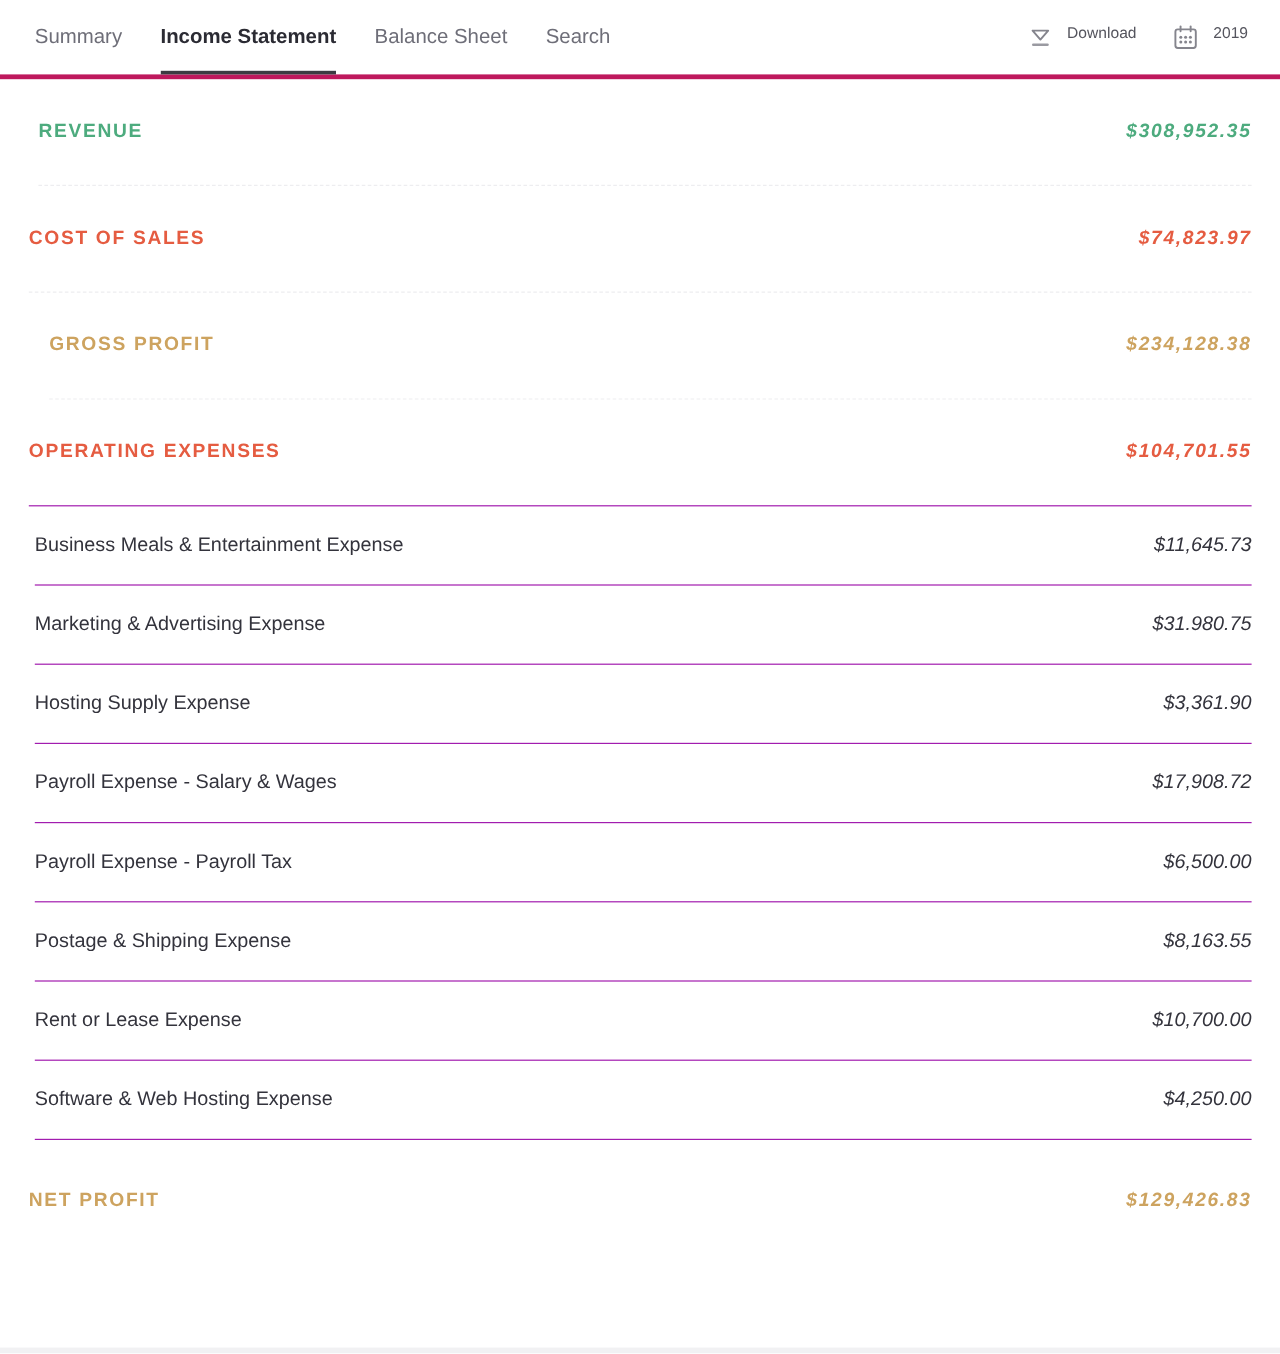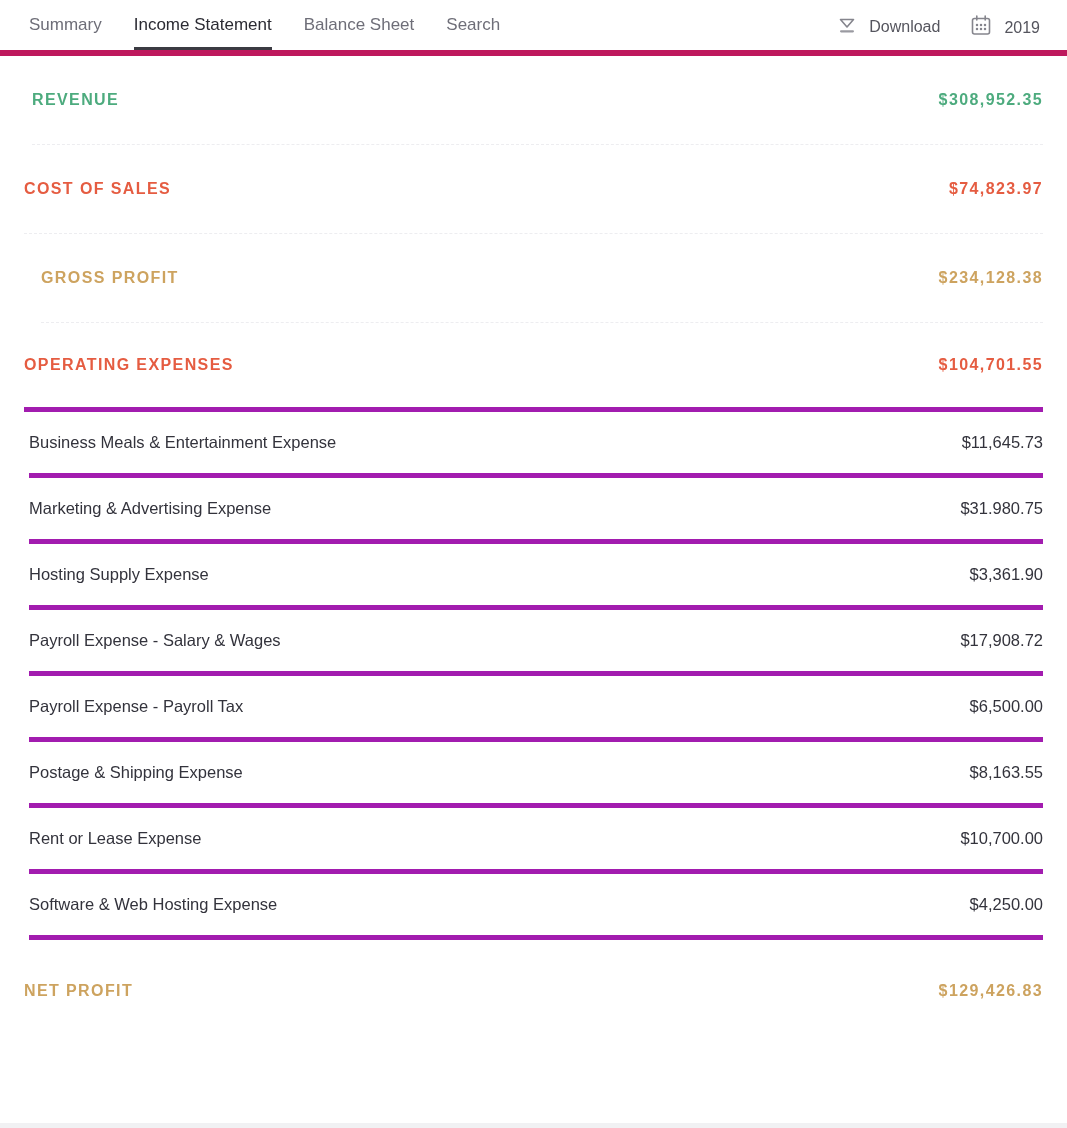"Summary" .header { border-bottom: 6px solid #be185d -> 4px solid #be185d; height: 56px -> 66px }
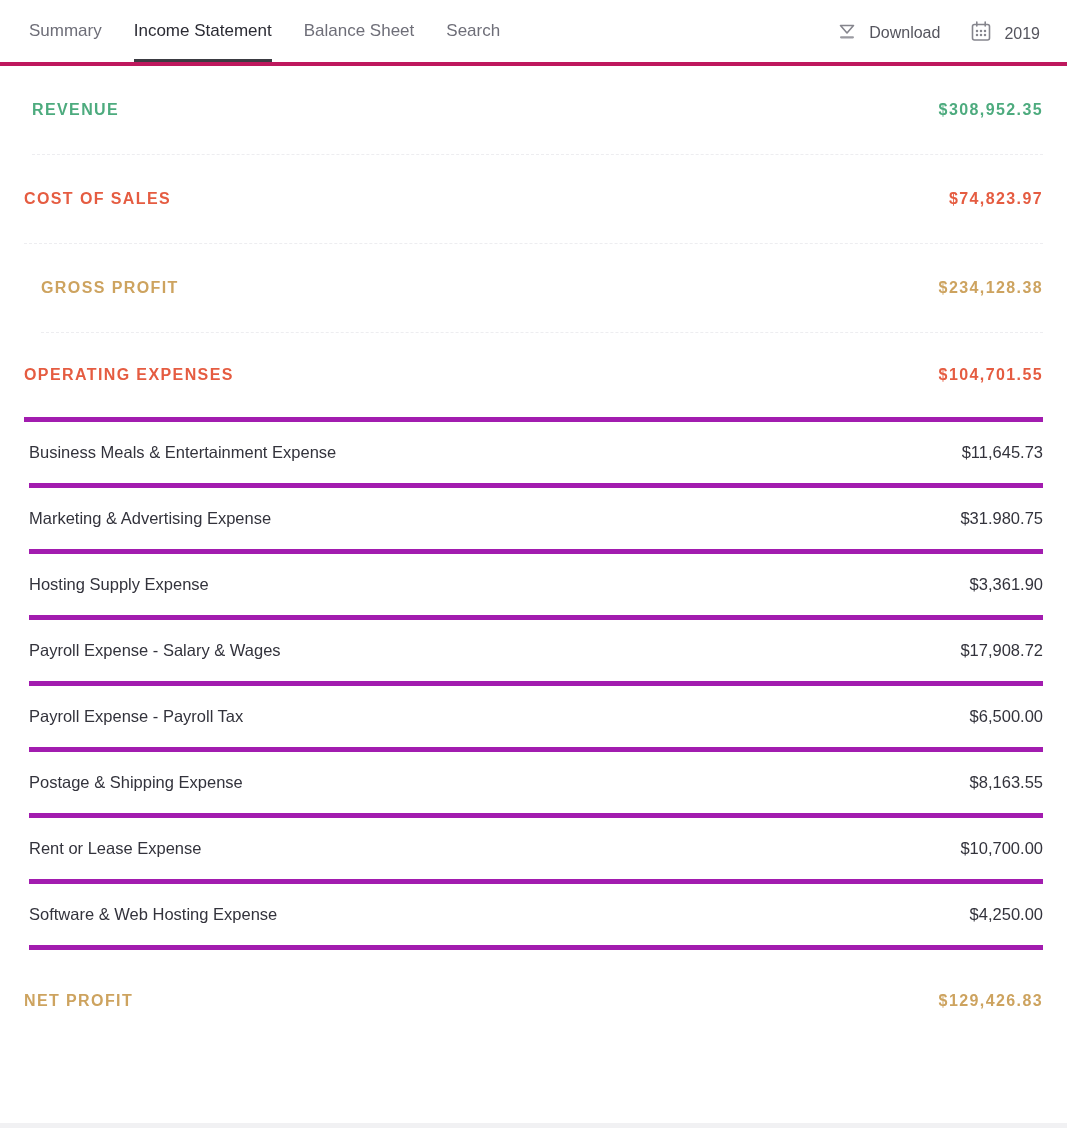"Income Statement" .tab.active { font-weight: normal -> bold }
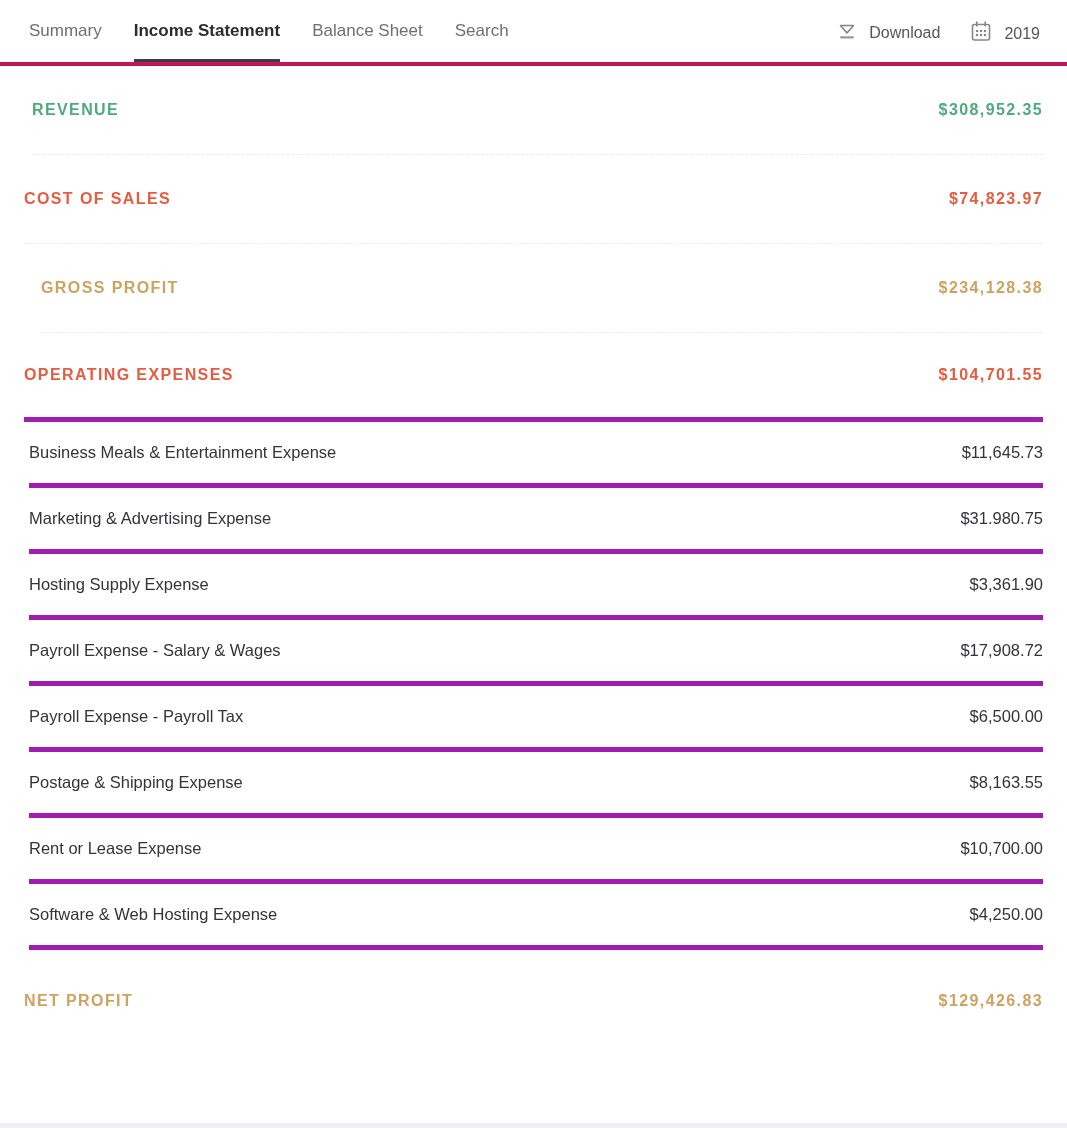"Download" .action { align-items: flex-end -> flex-start; font-size: 16px -> 13px }
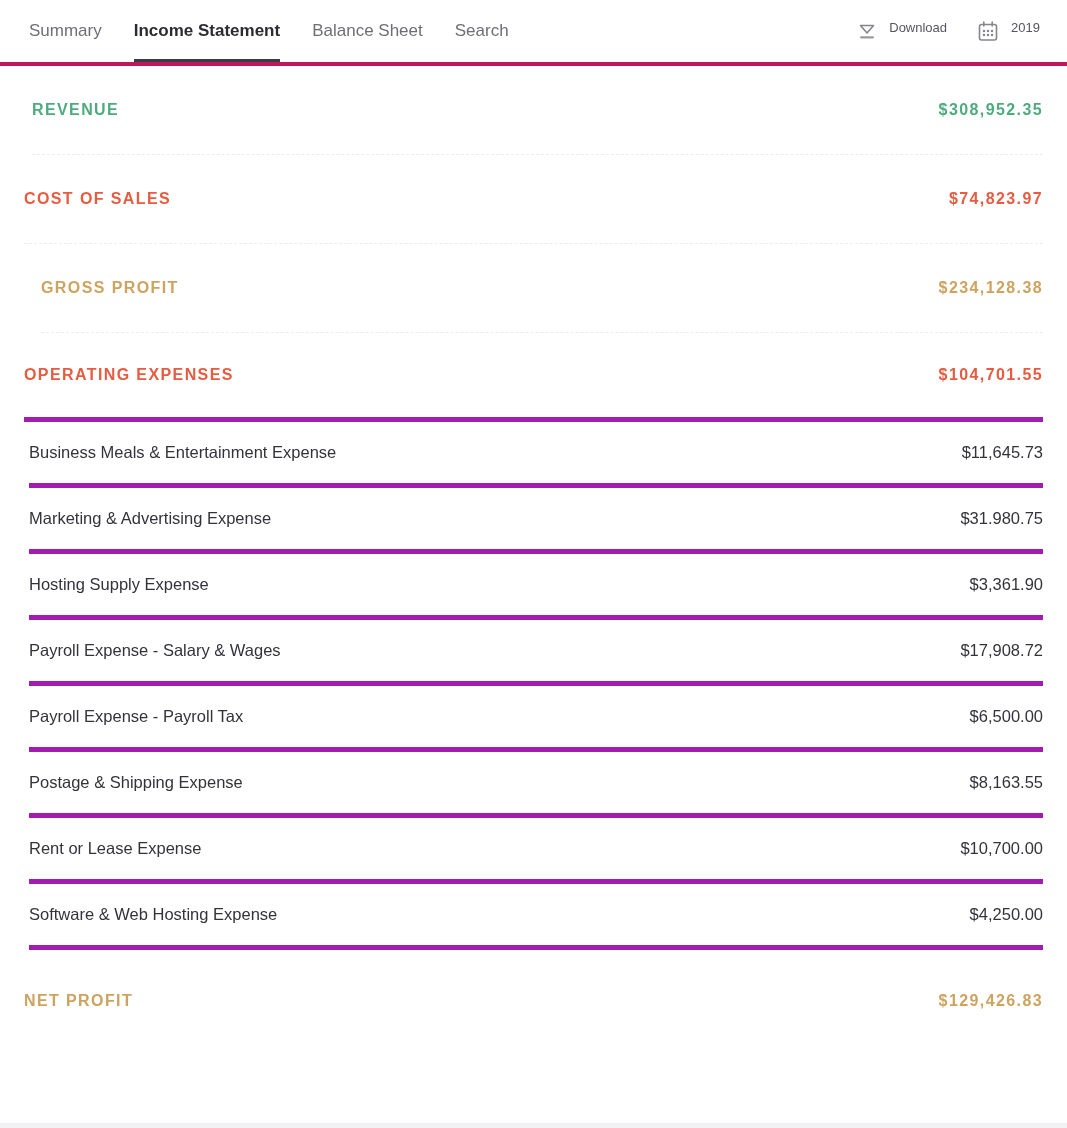"$308,952.35" .row-value { font-style: none -> italic }
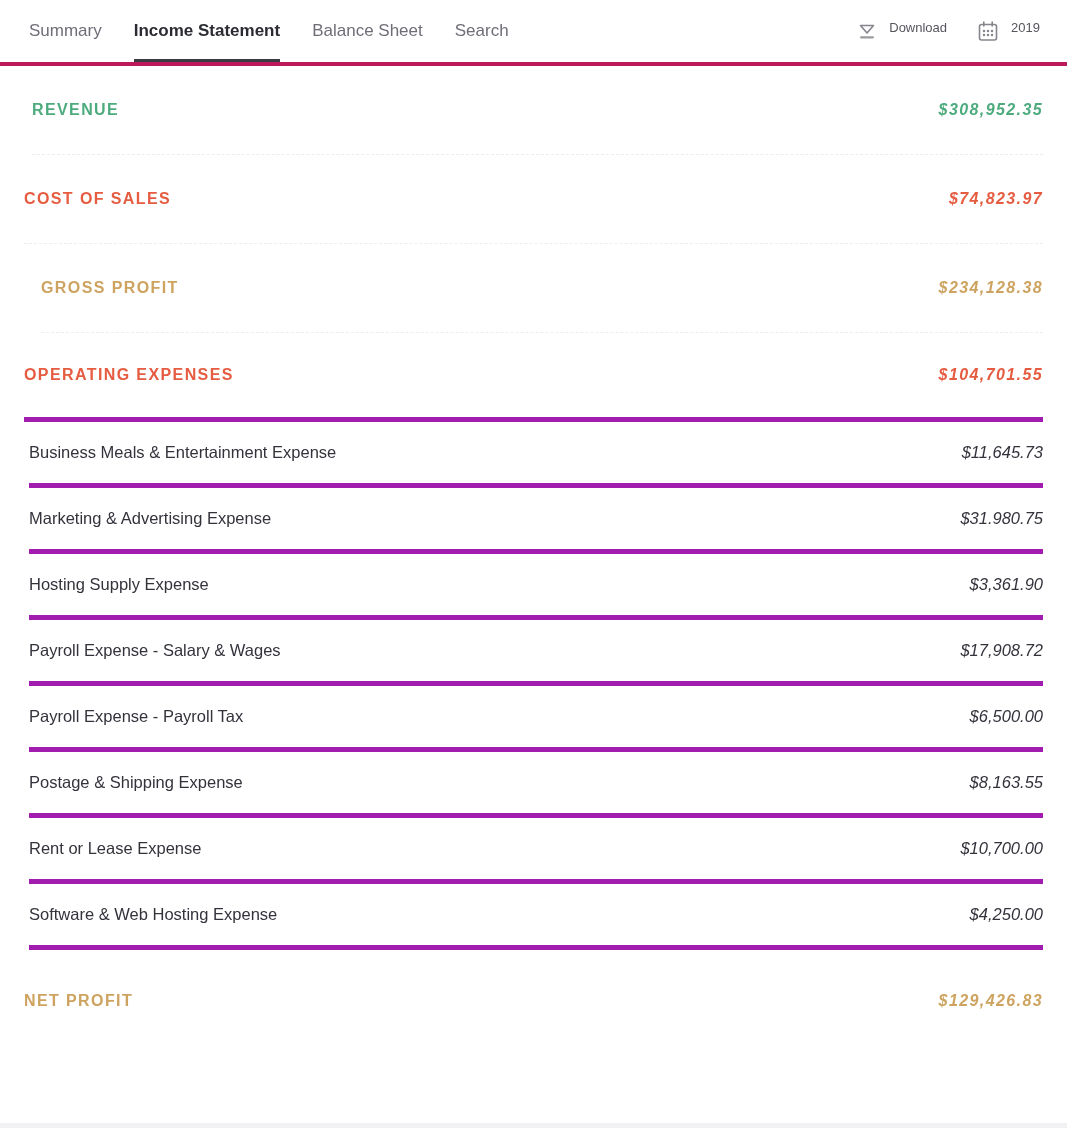"OPERATING EXPENSES" .divider-solid { border-bottom: 5px solid #a21caf -> 1px solid #a21caf }
